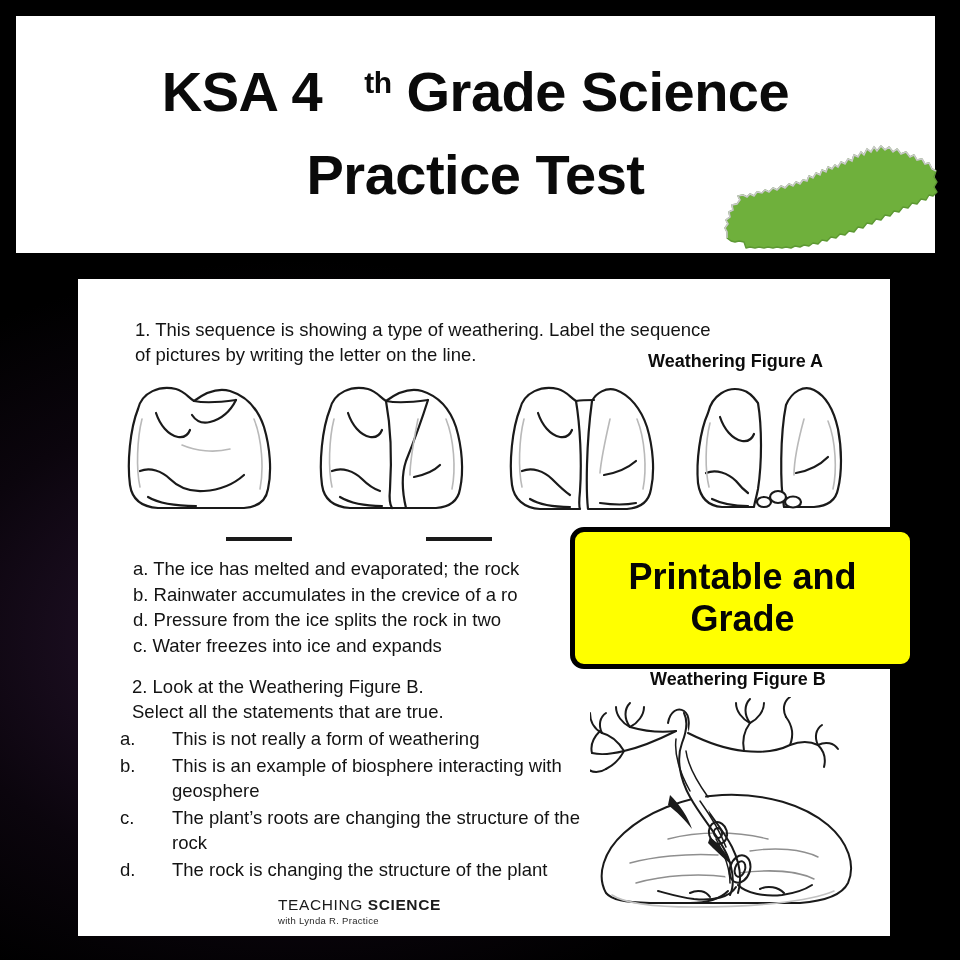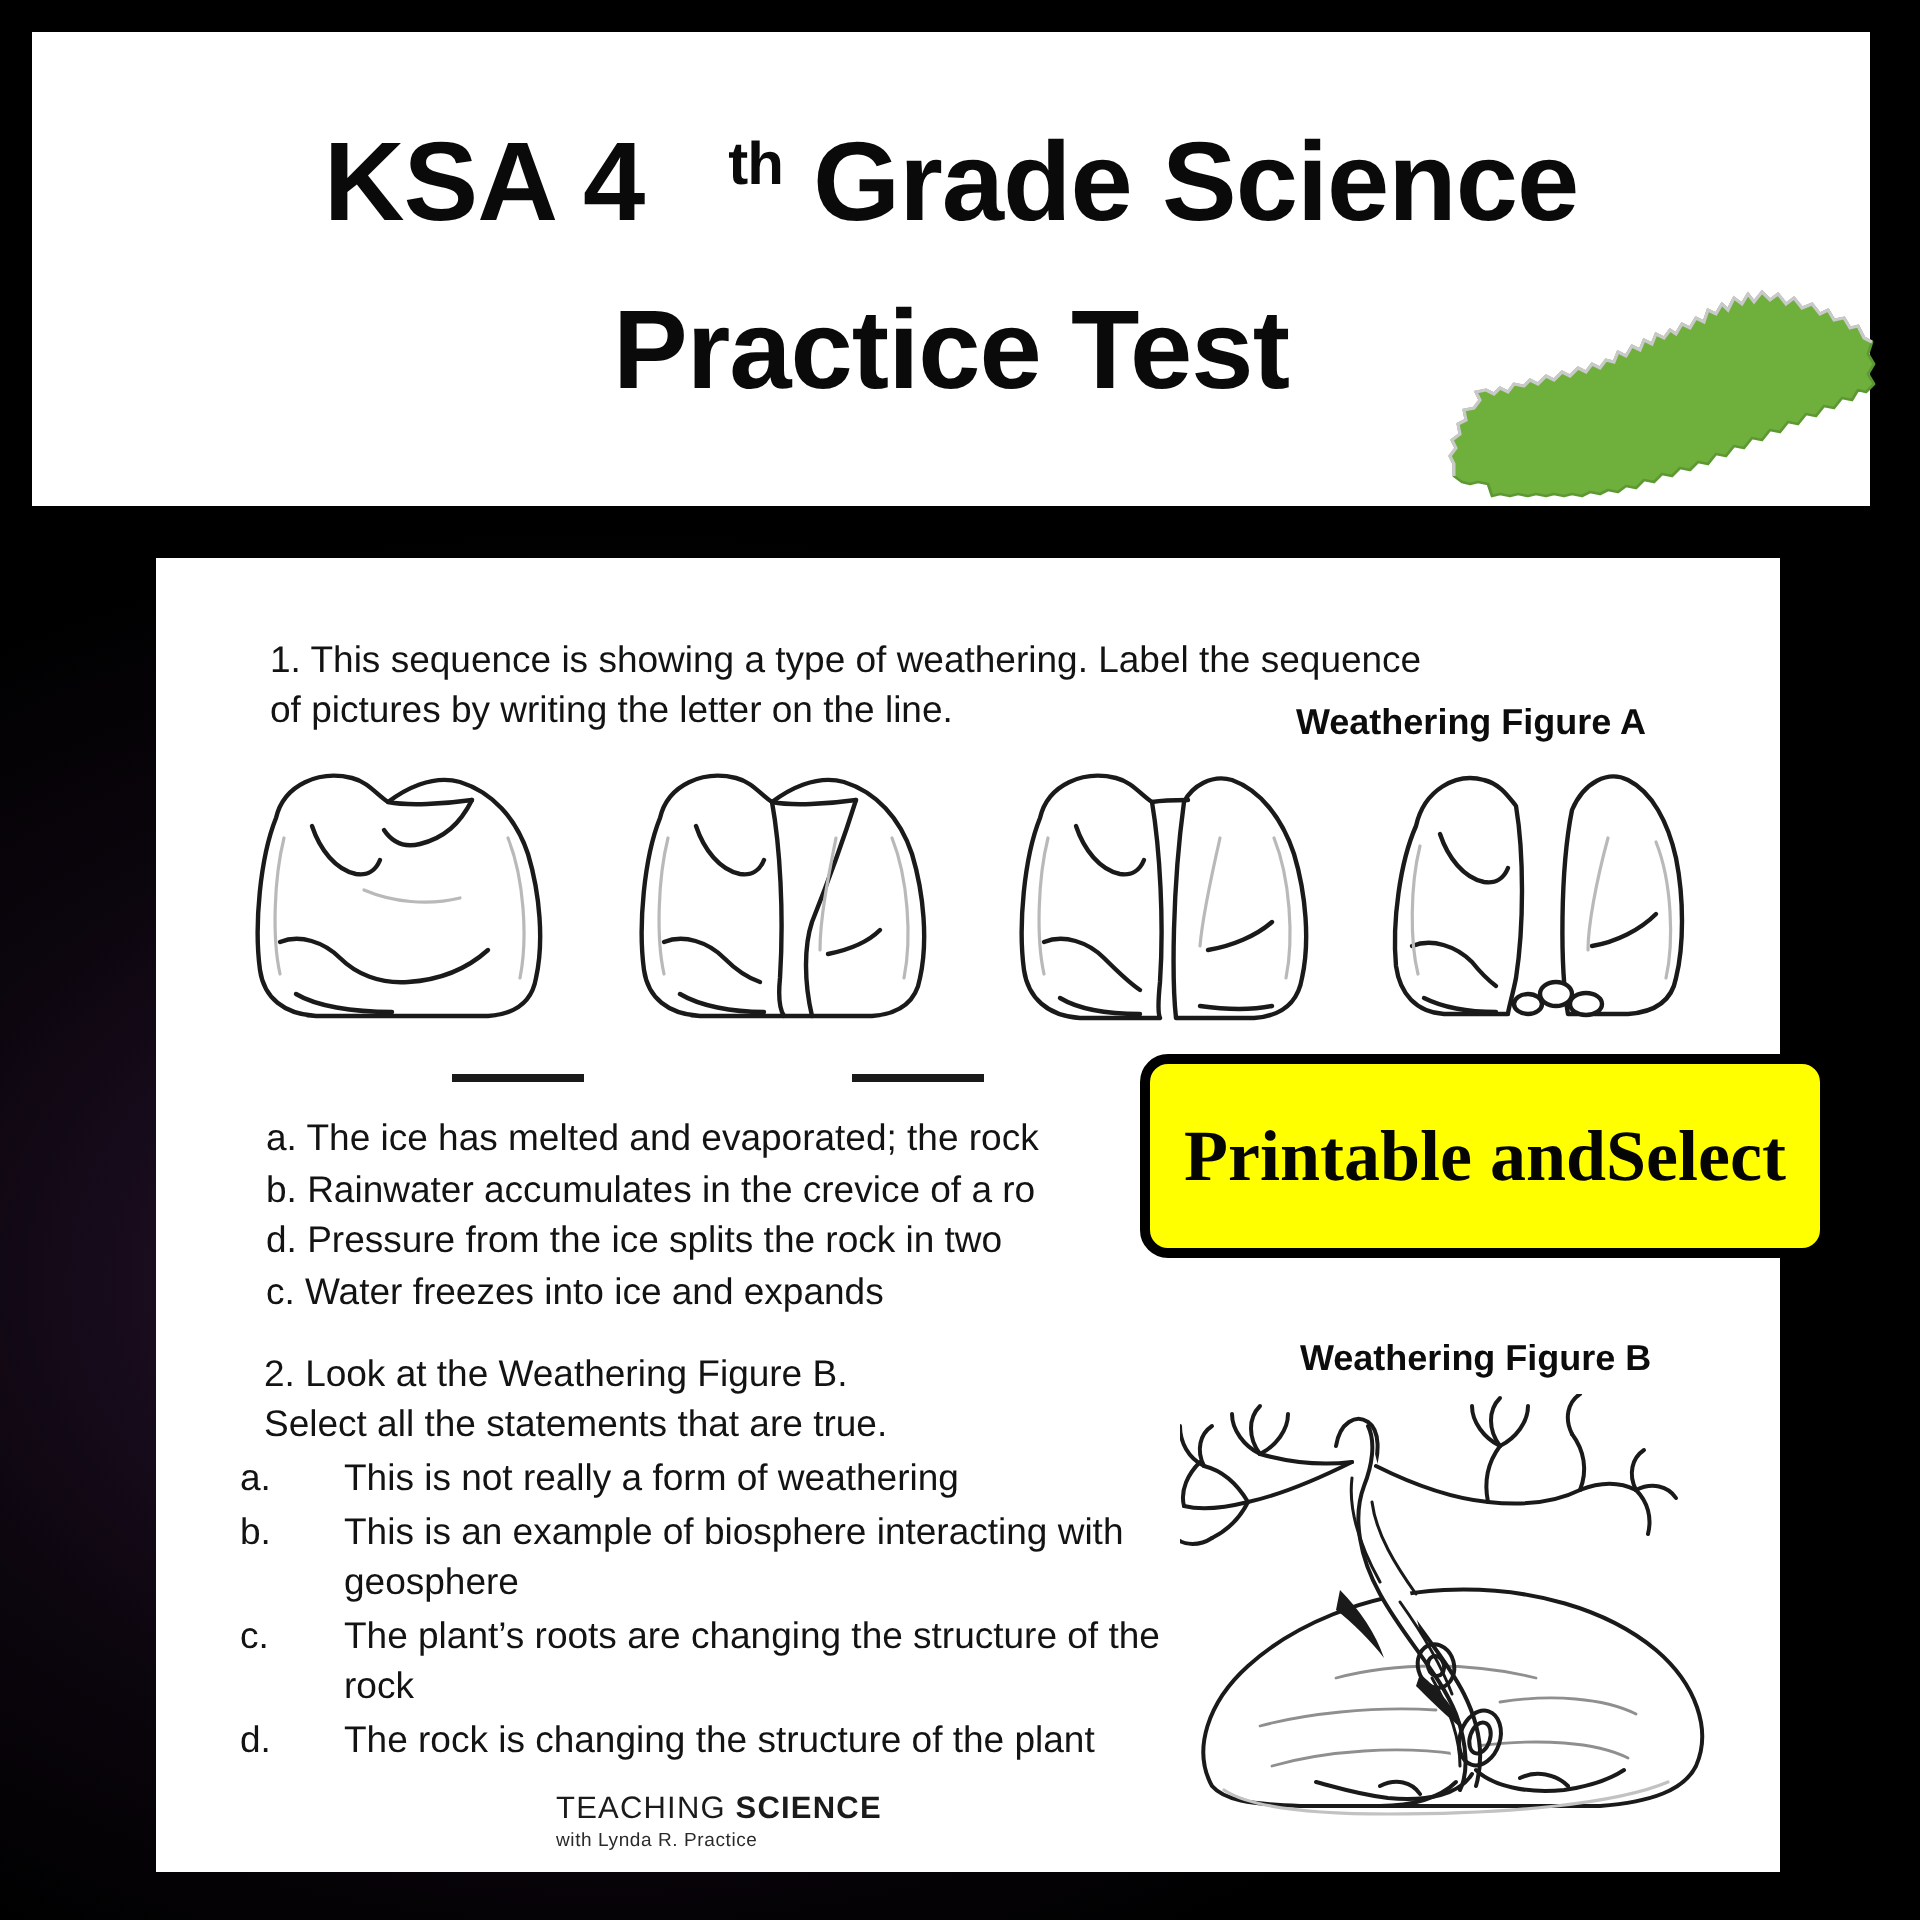"Printable and" #promo-badge { flex-direction: row -> column; font-family: Liberation Serif, serif -> none; height: 102px -> 142px }
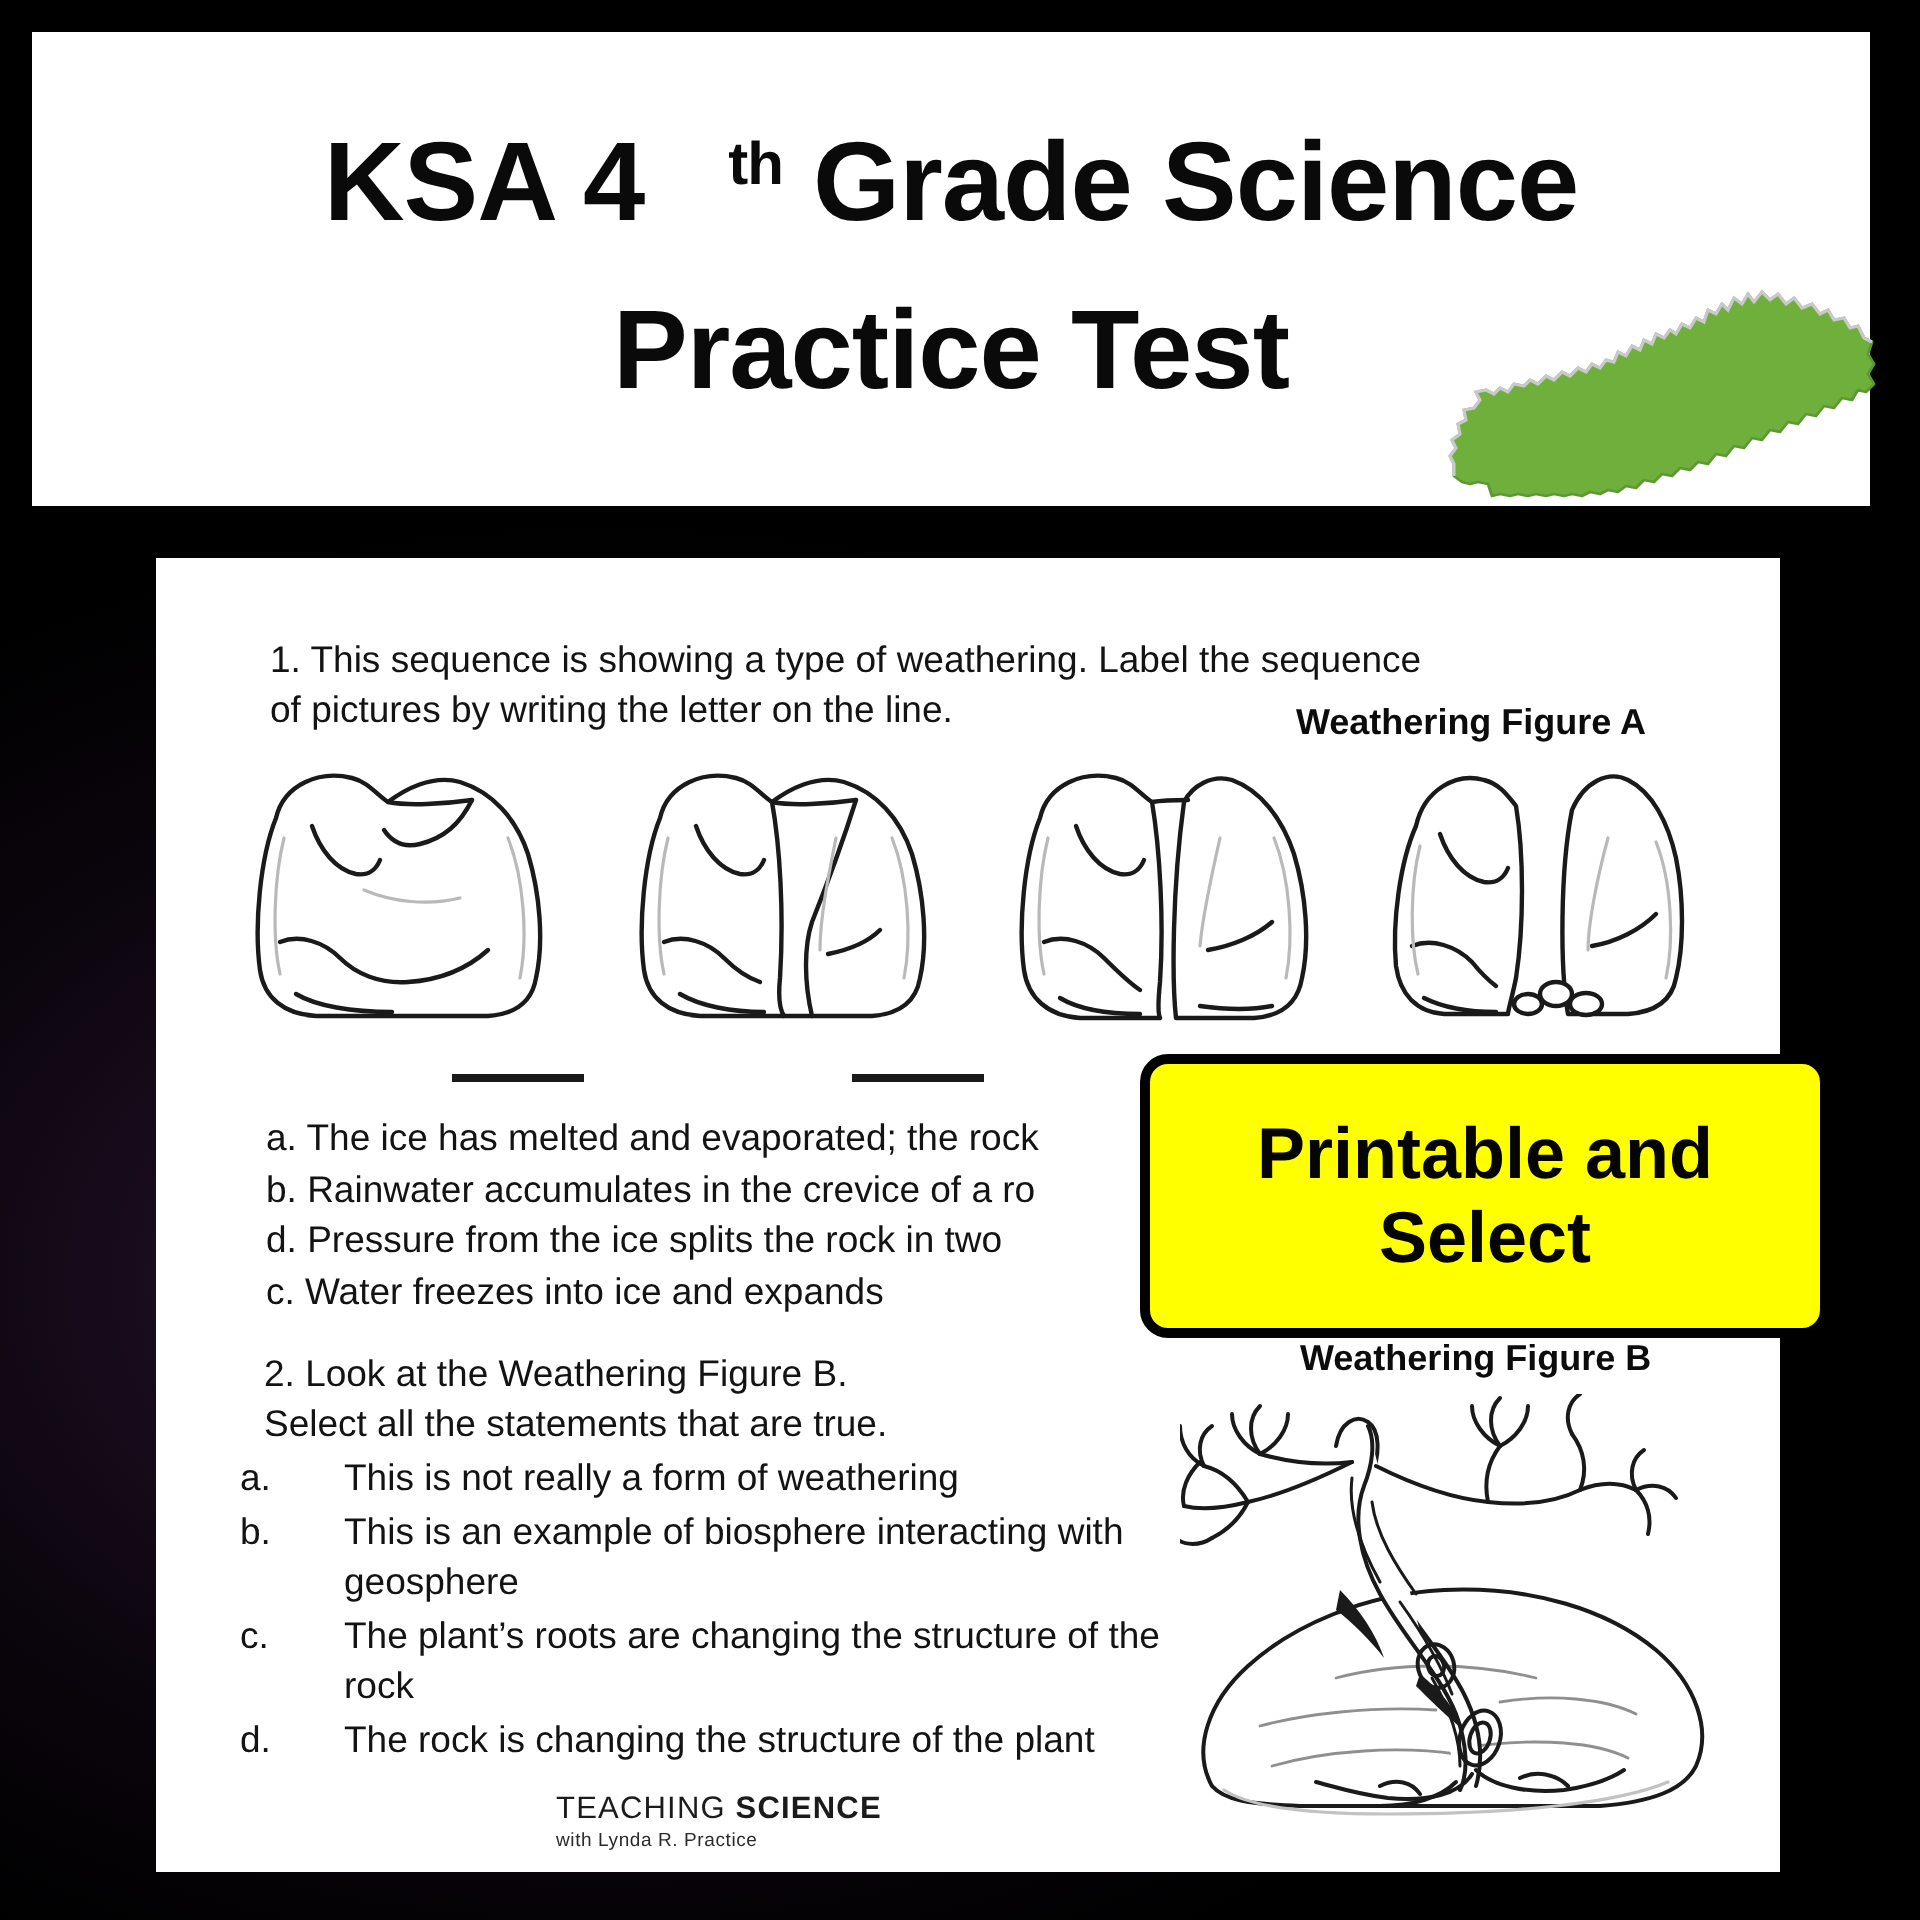"Select" div.badge-line { text: Select -> Grade }
